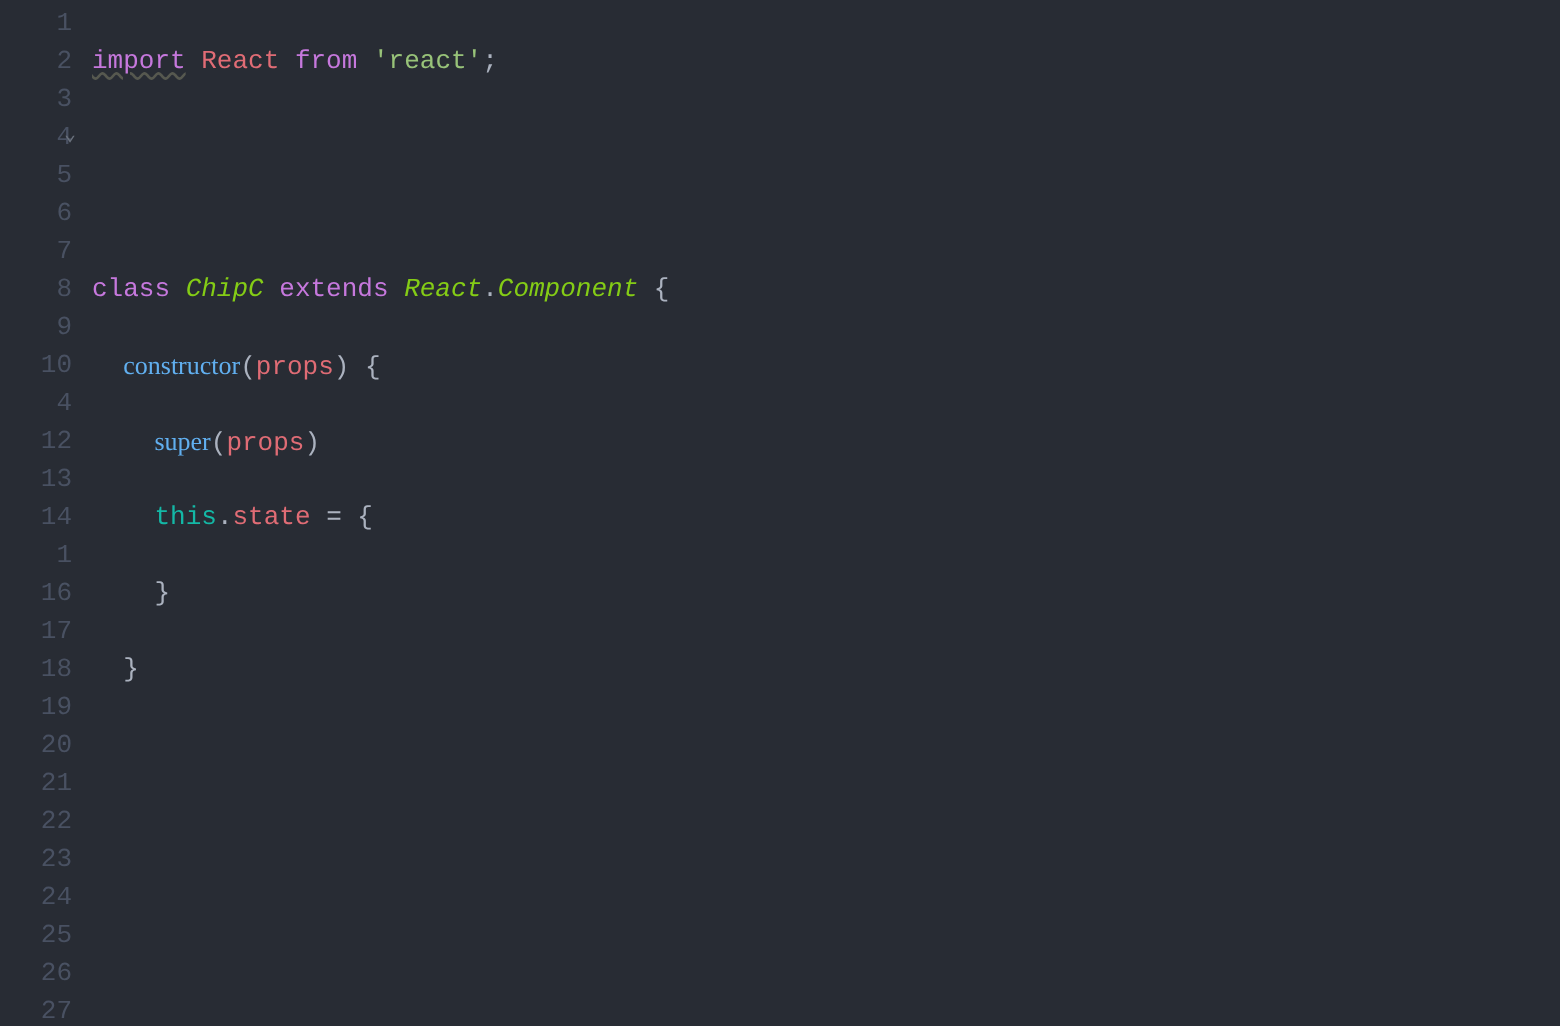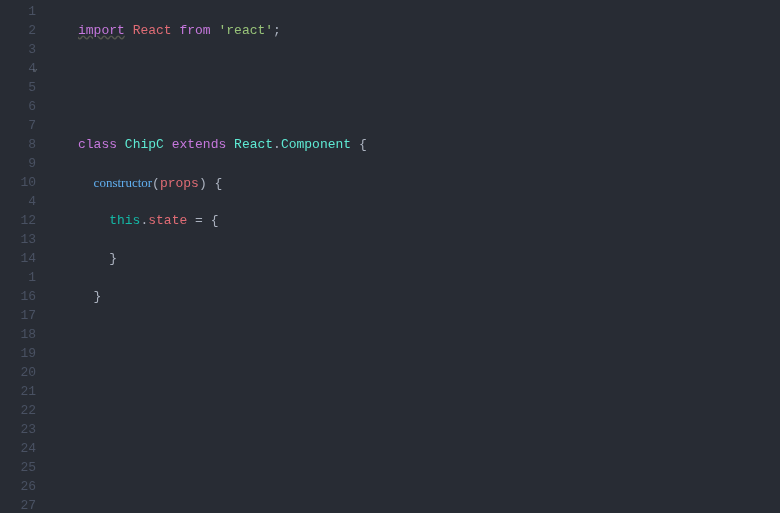"import React from 'react';" .code { margin-left: 32px -> none }
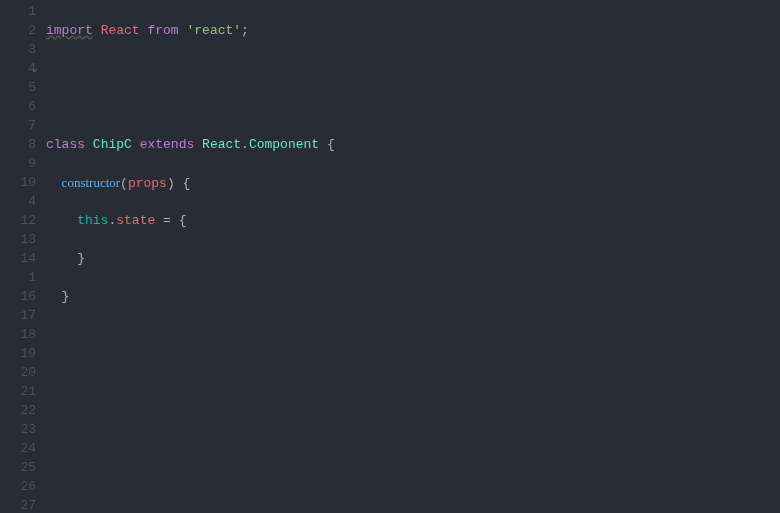"ChipC" .cls { color: #5eead4 -> #84cc16; font-style: none -> italic }
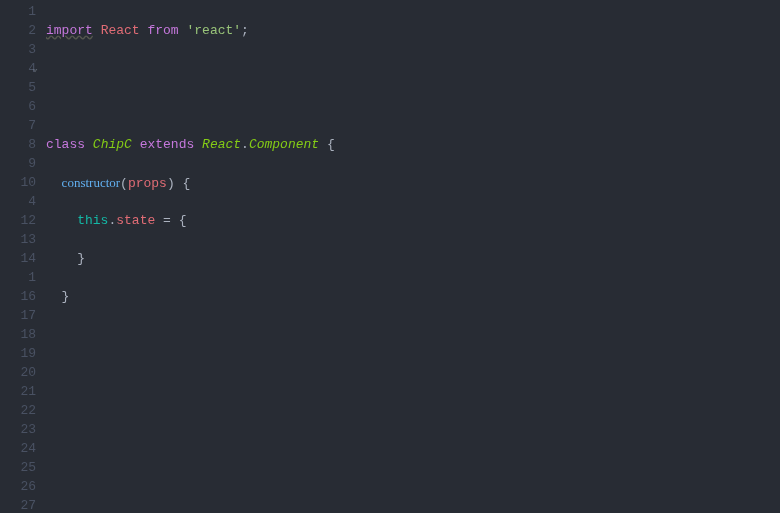"super(props)" div.line { html: none -> <div> <span>super</span><span>(</span><span>props</span><span>)</span></div> }
